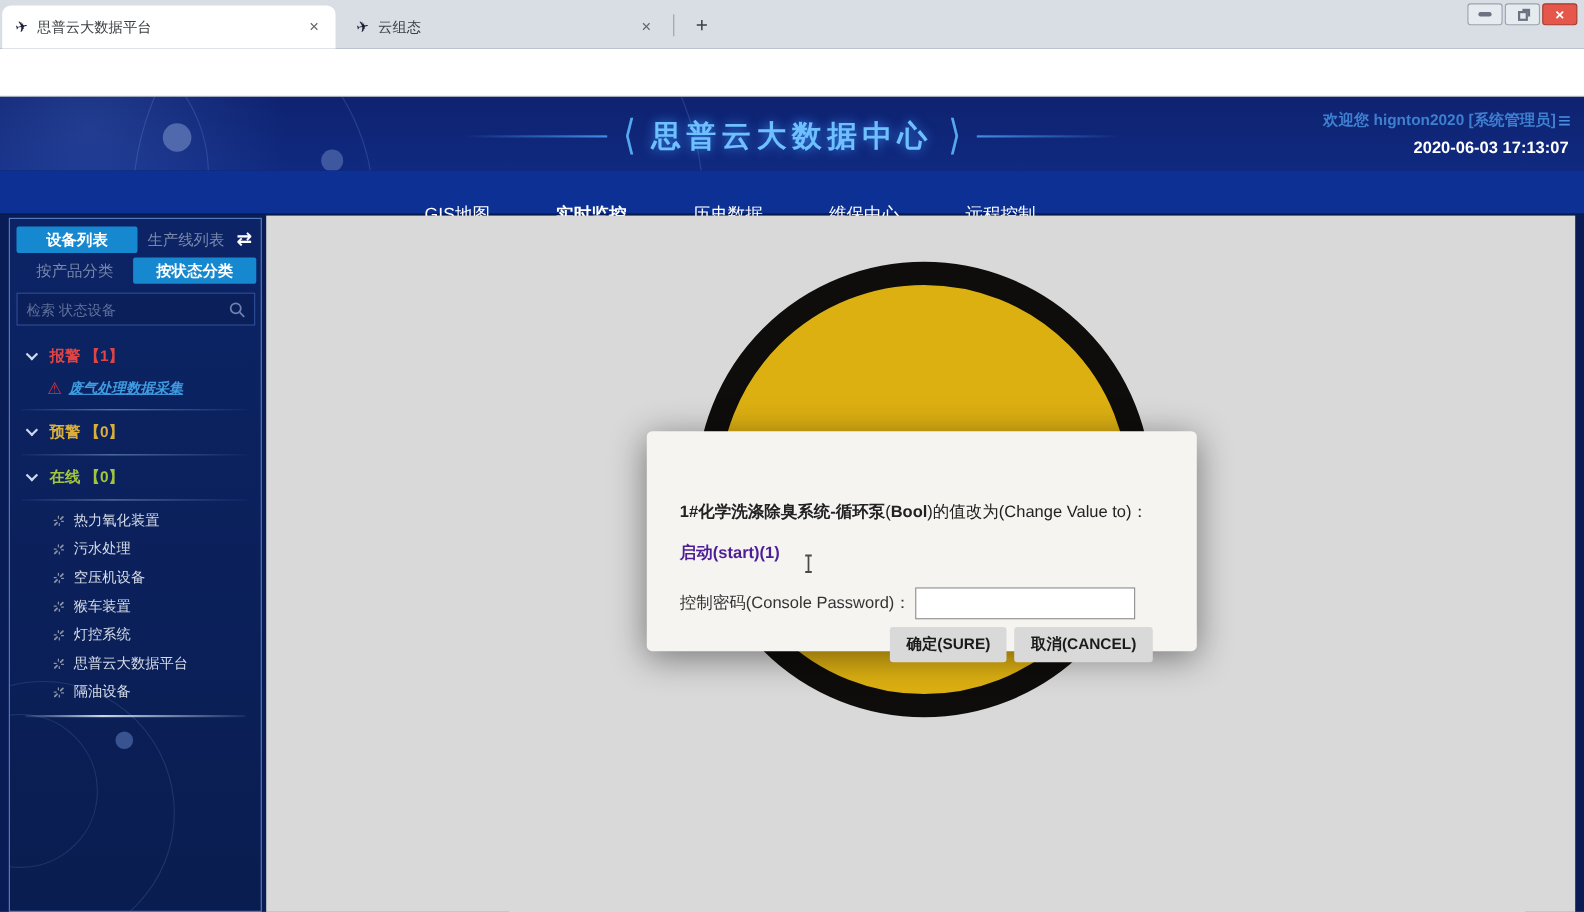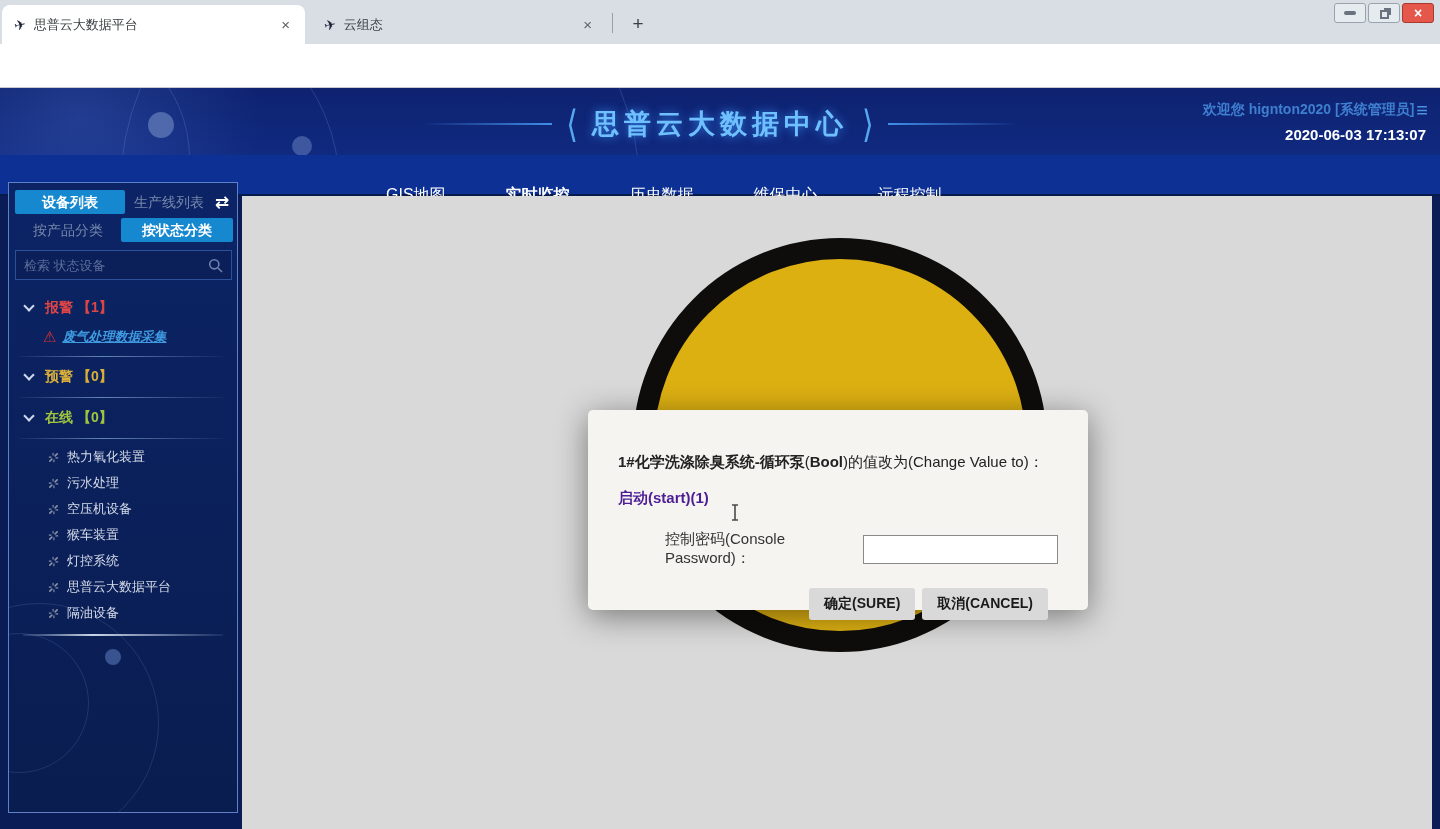"设备列表" .sidebar { top: 182px -> 198px }
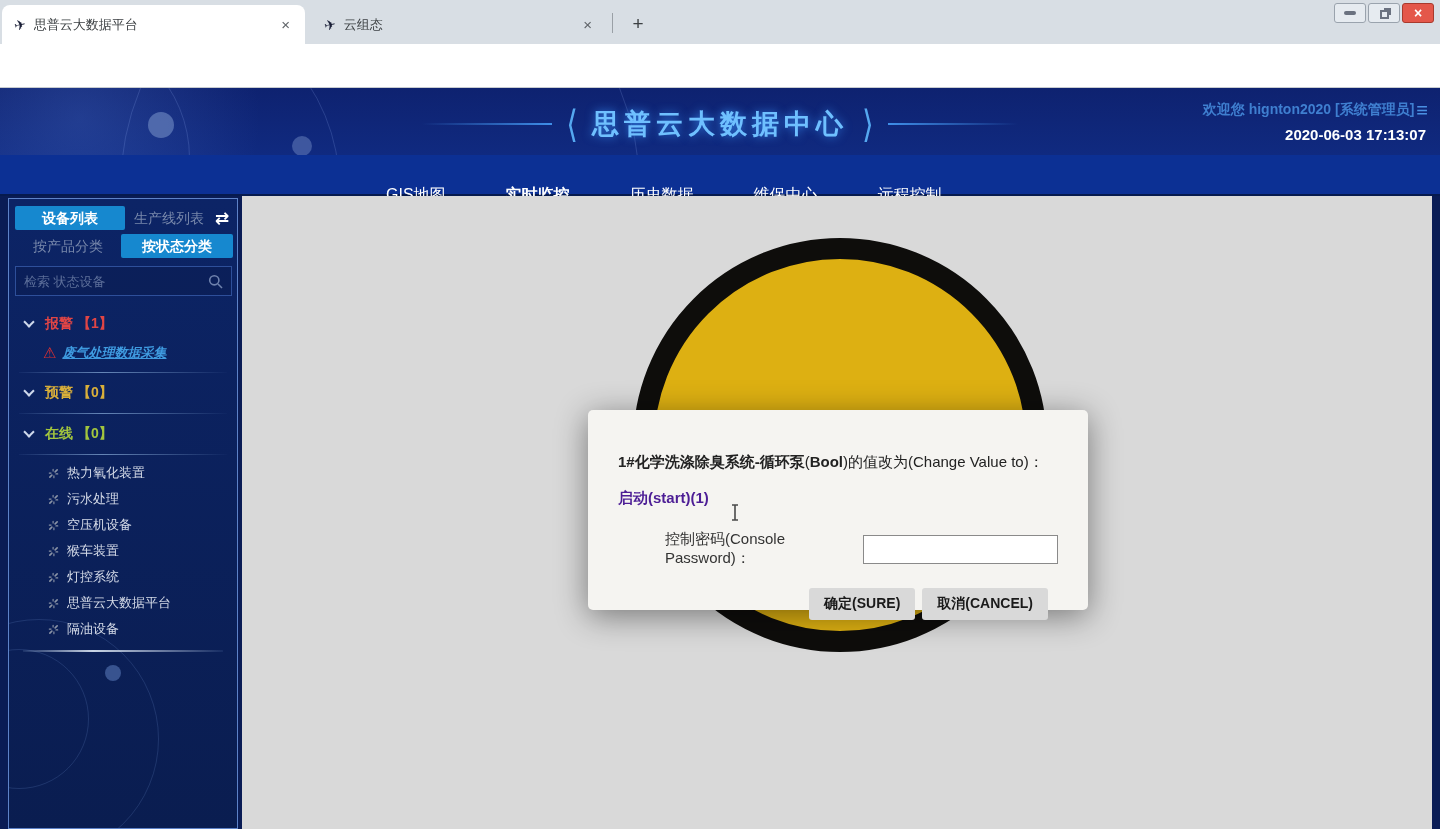"1#化学洗涤除臭系统-循环泵(Bool)的值改为(Change Value" .dialog { padding: 42px 30px 0 30px -> 64px 30px 0 30px; top: 410px -> 392px }
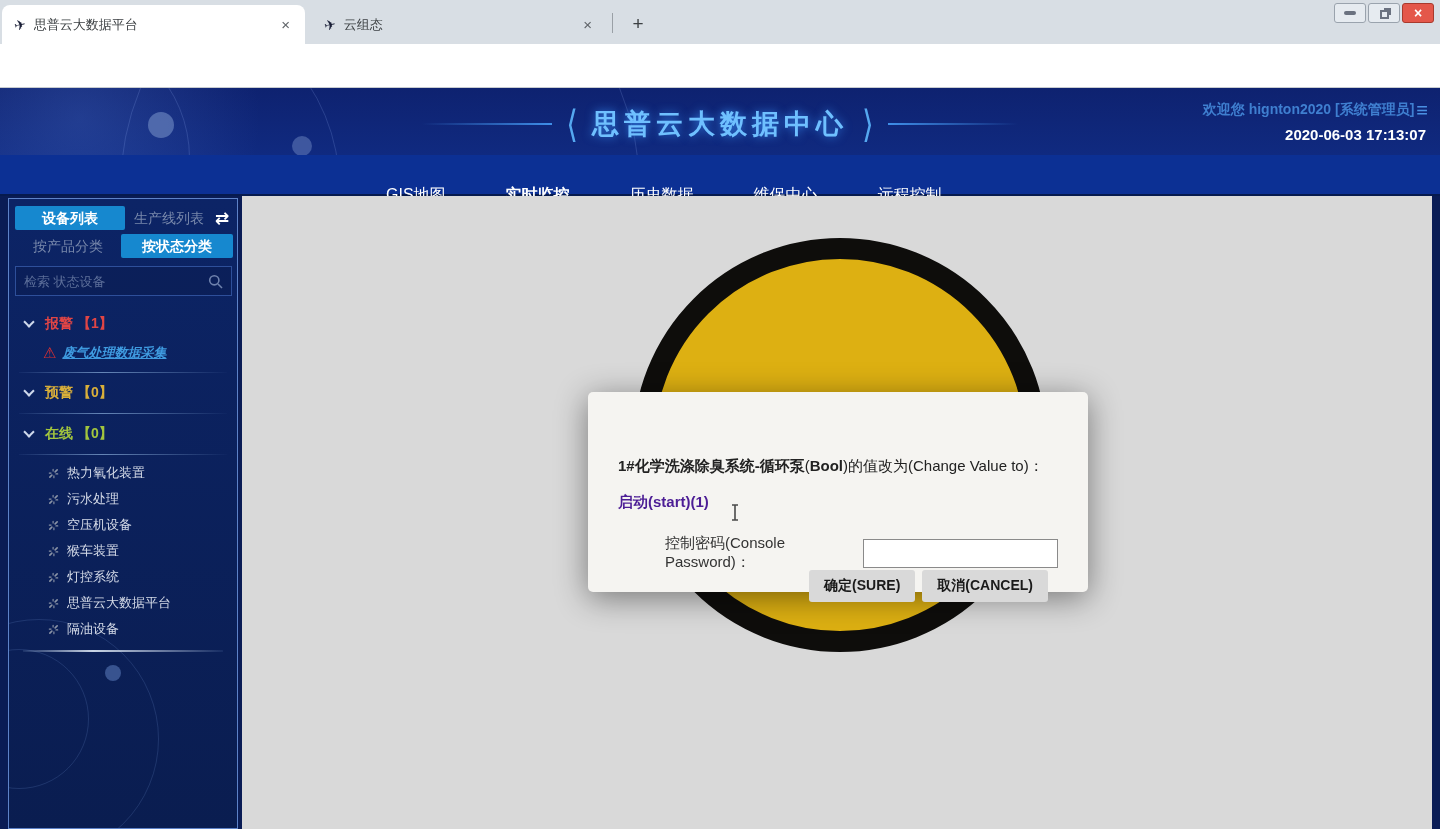"控制密码(Console Password)：" .dlg-pass-row { margin-left: 47px -> none }
